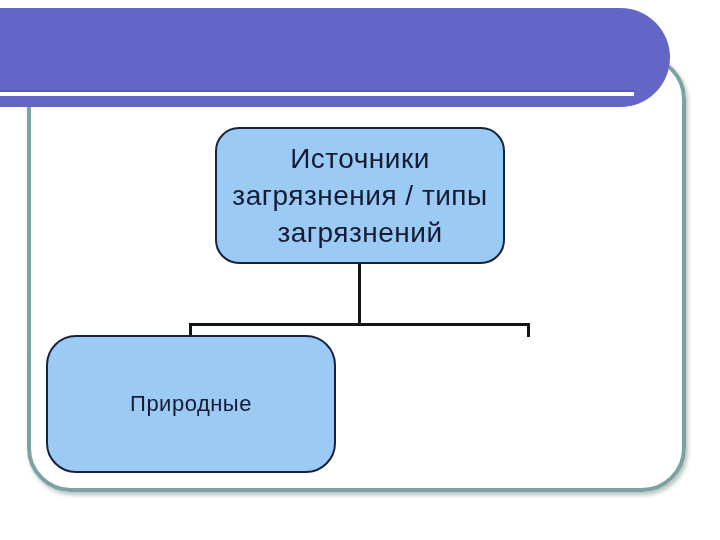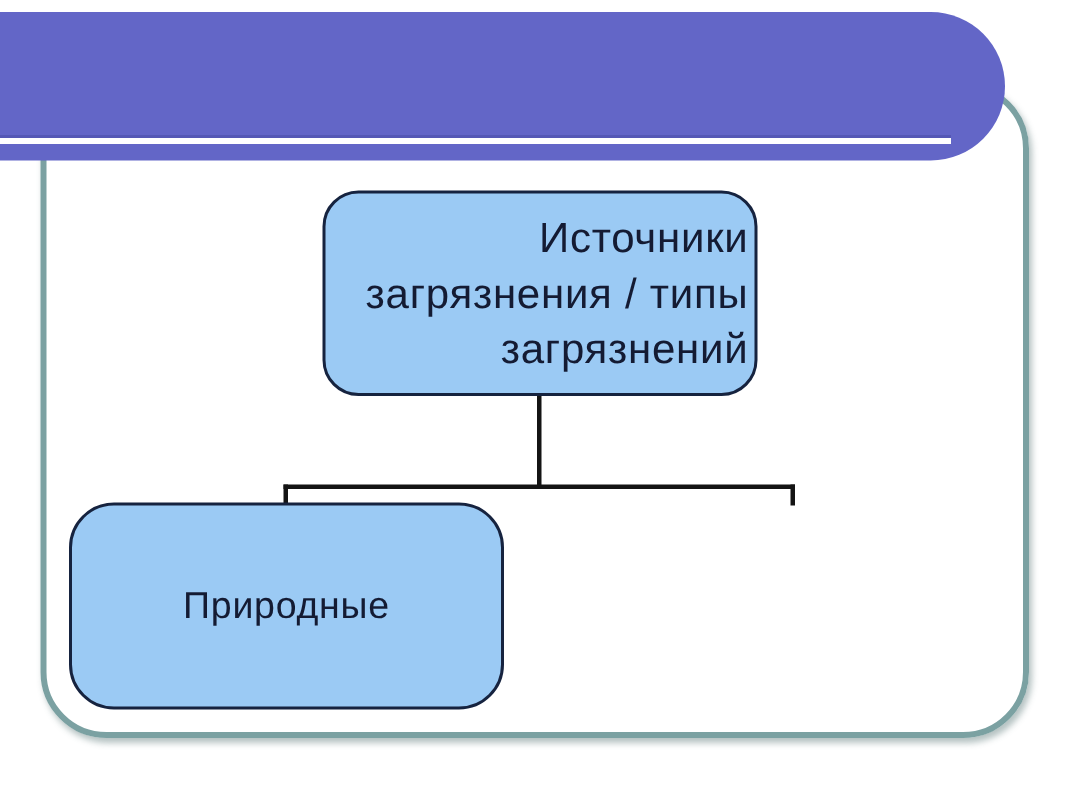"Источники загрязнения / типы загрязнений" .node-root { text-align: right -> none }
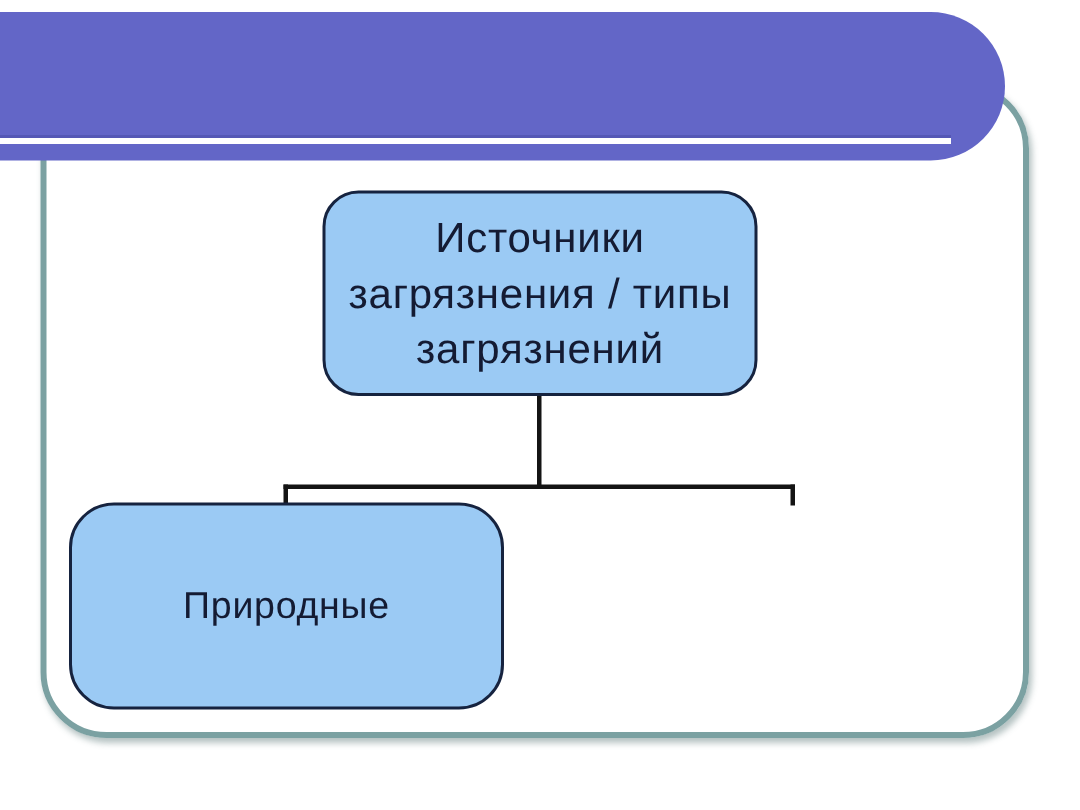"Природные" .node-child { font-size: 25px -> 22px }
